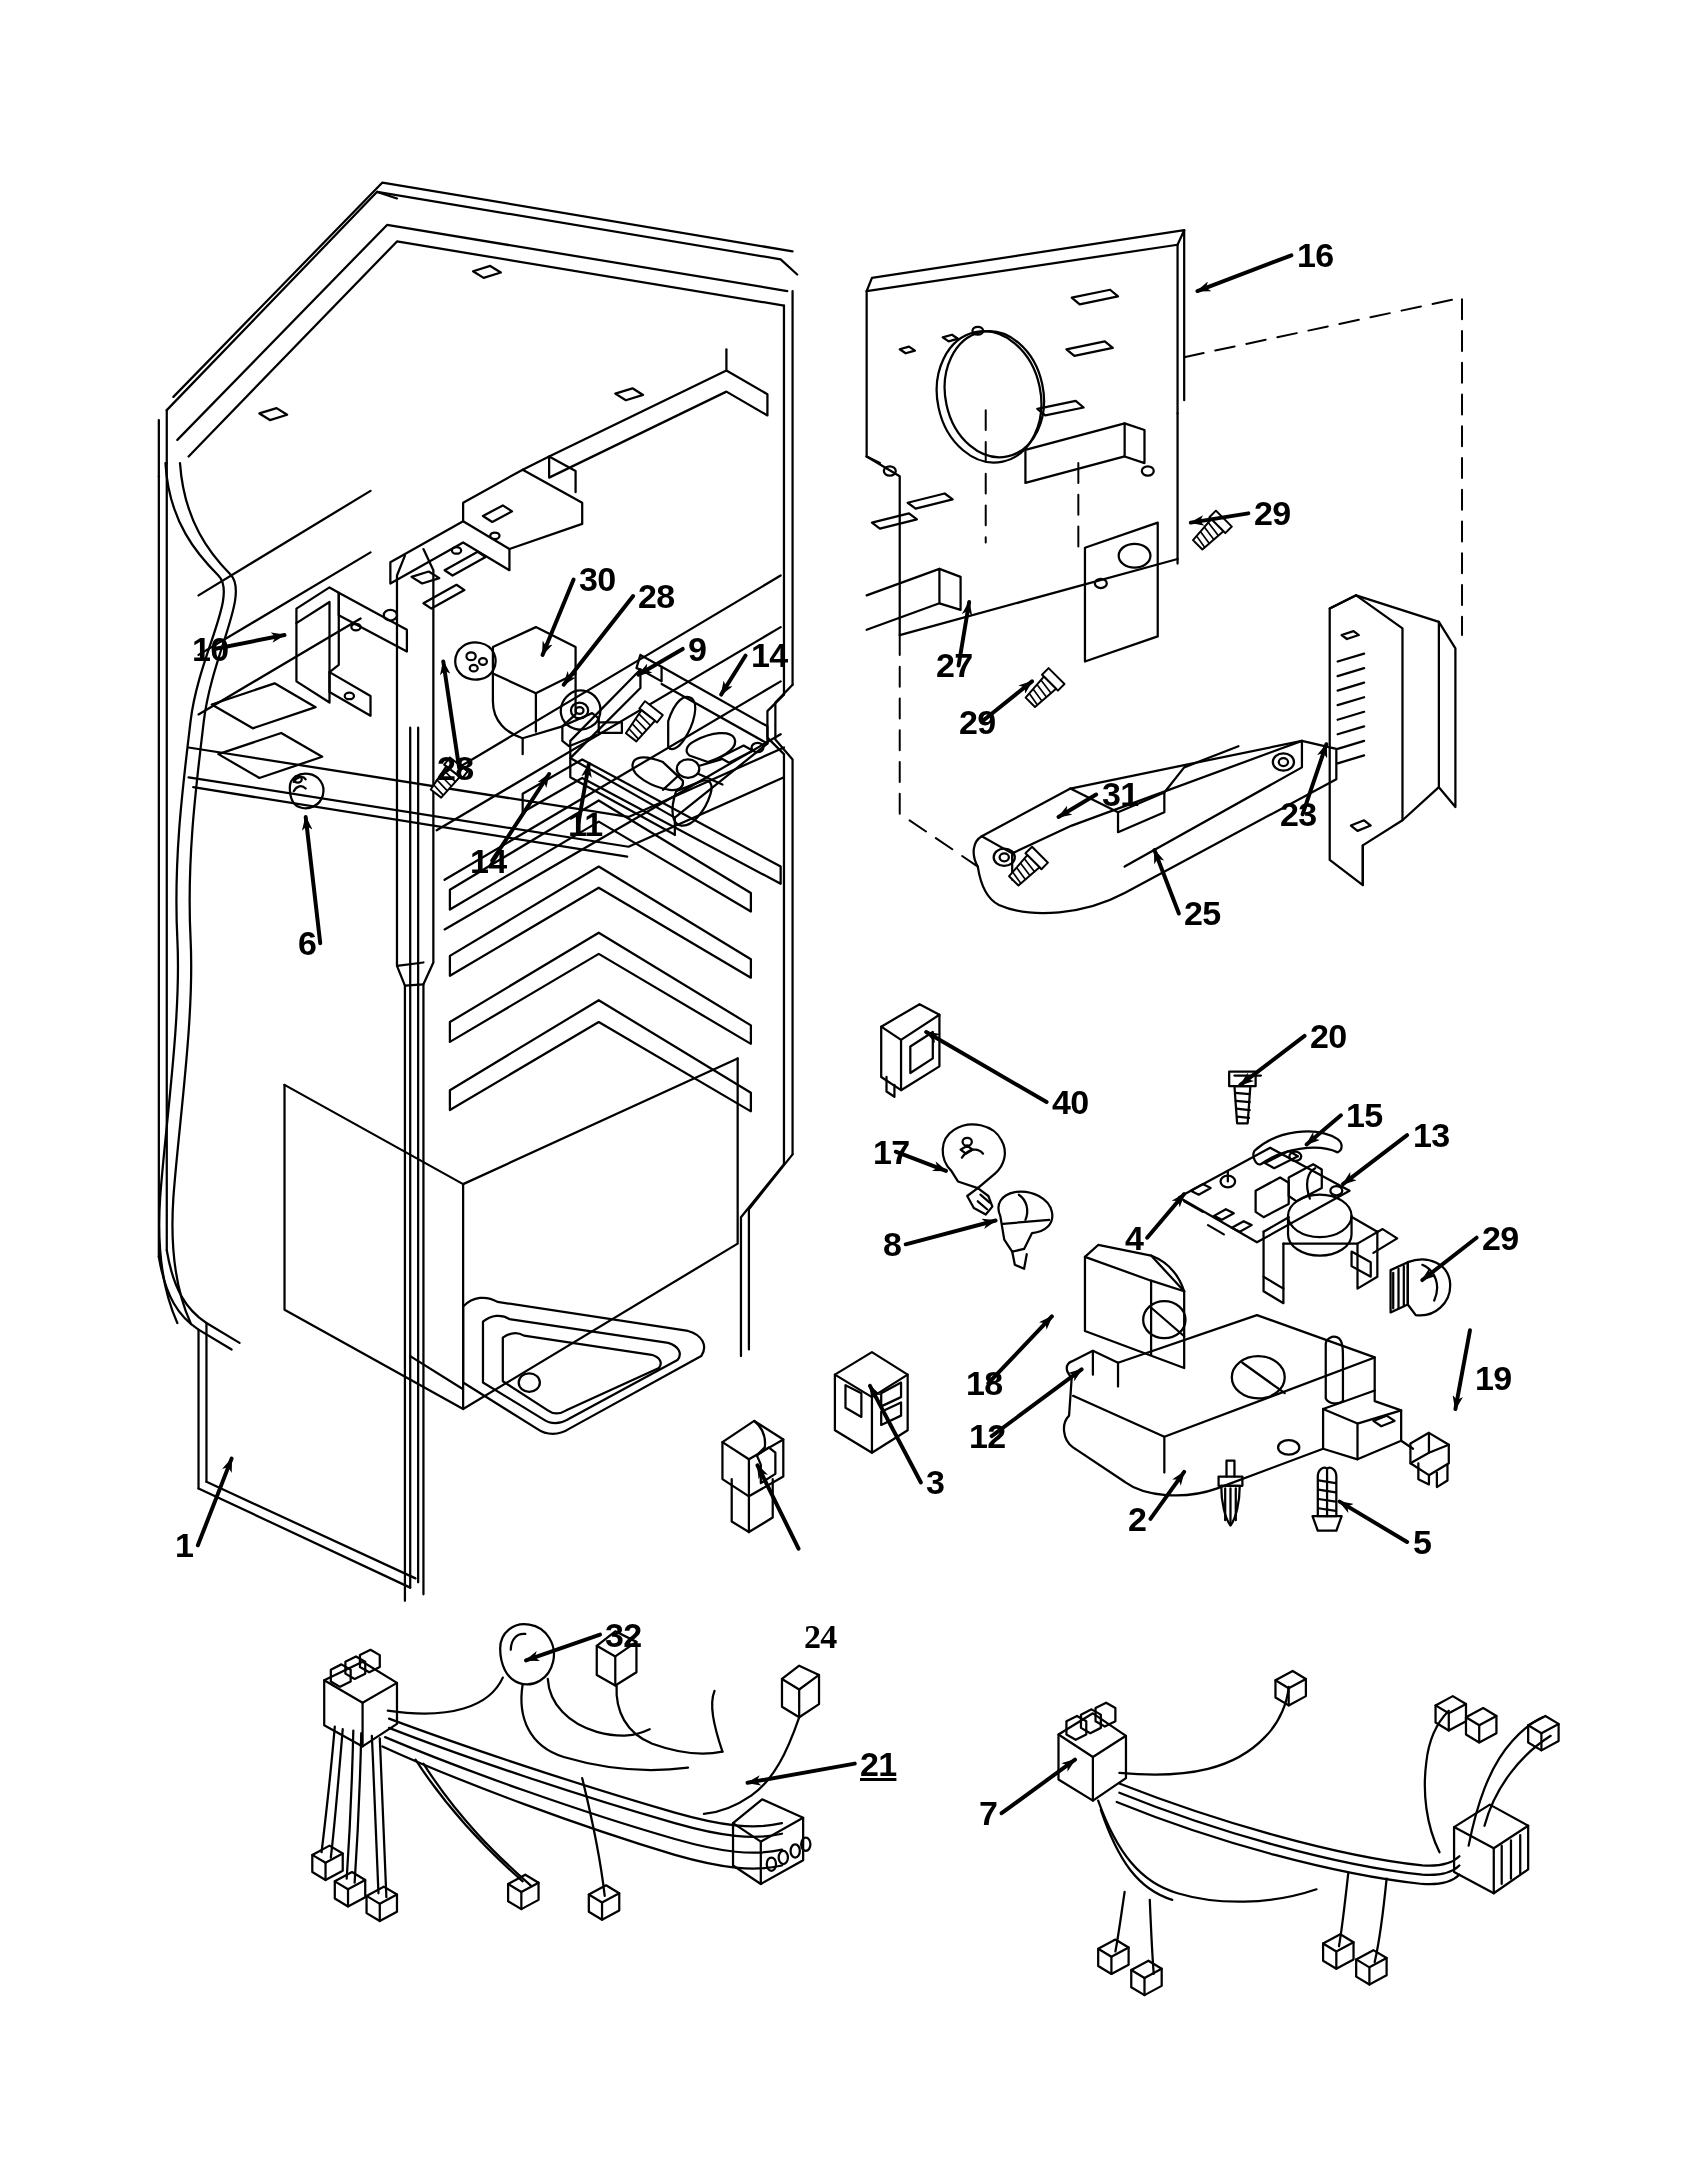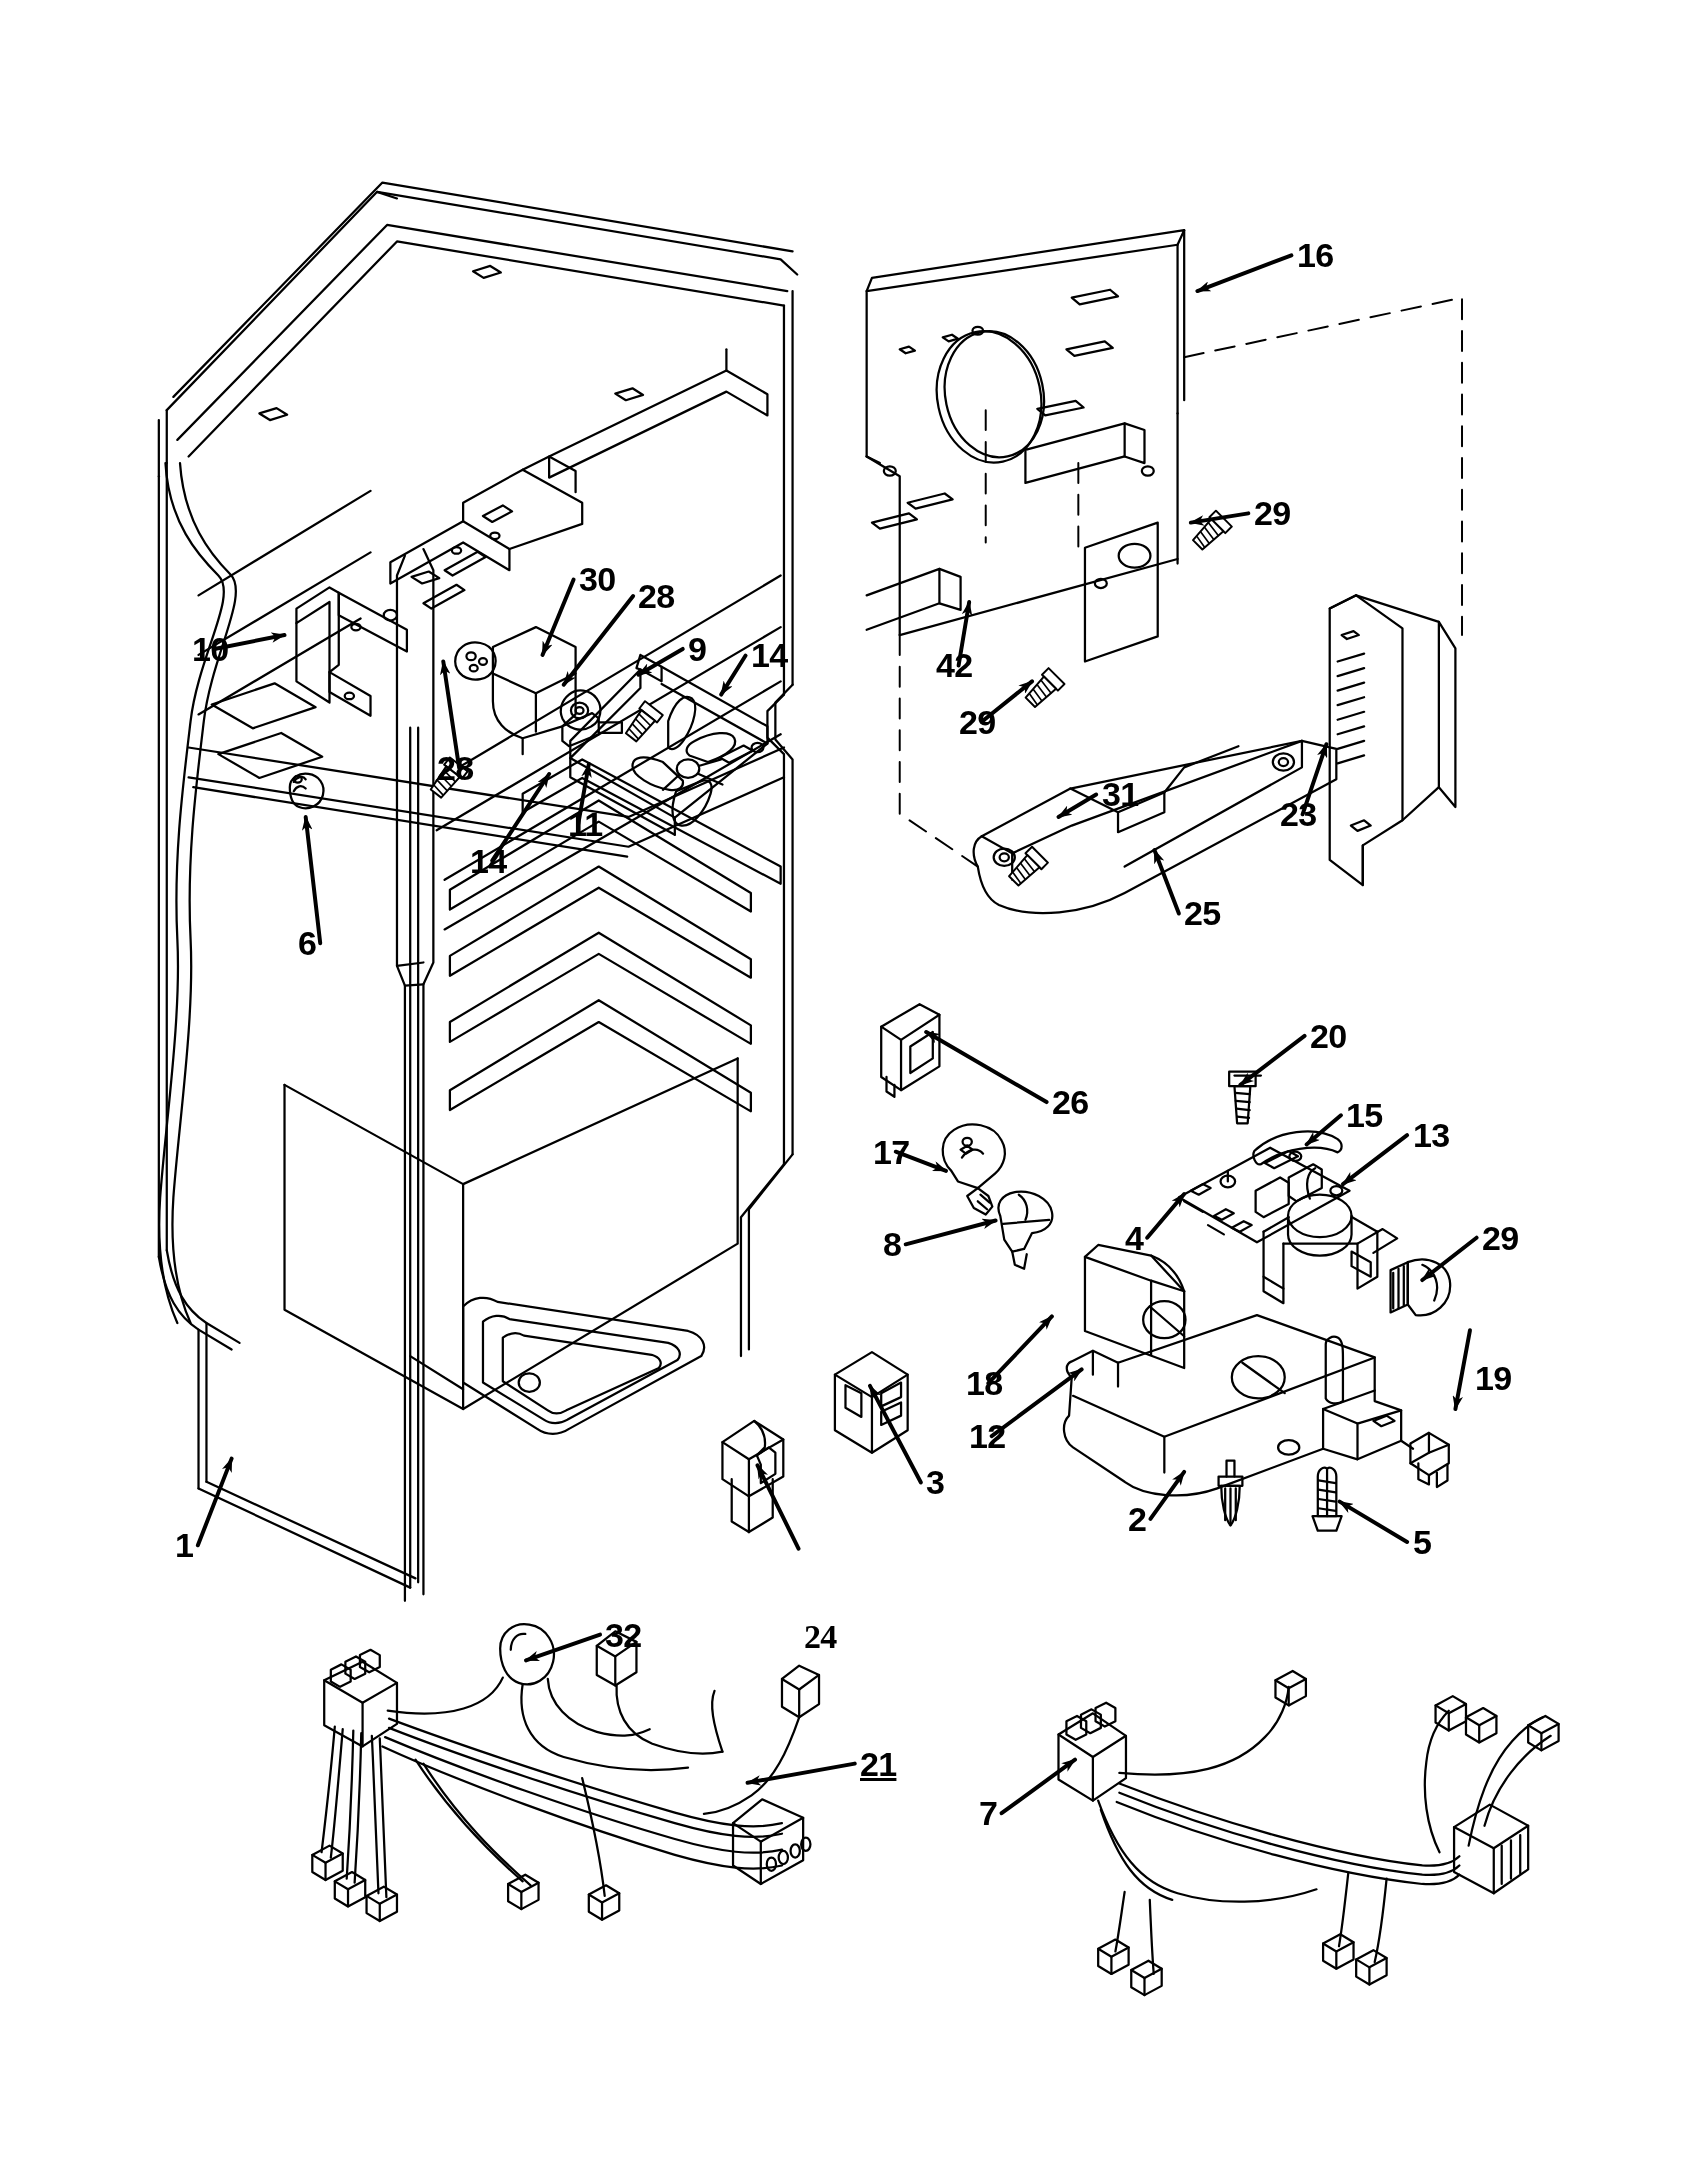"42" div.callout { text: 42 -> 27 }
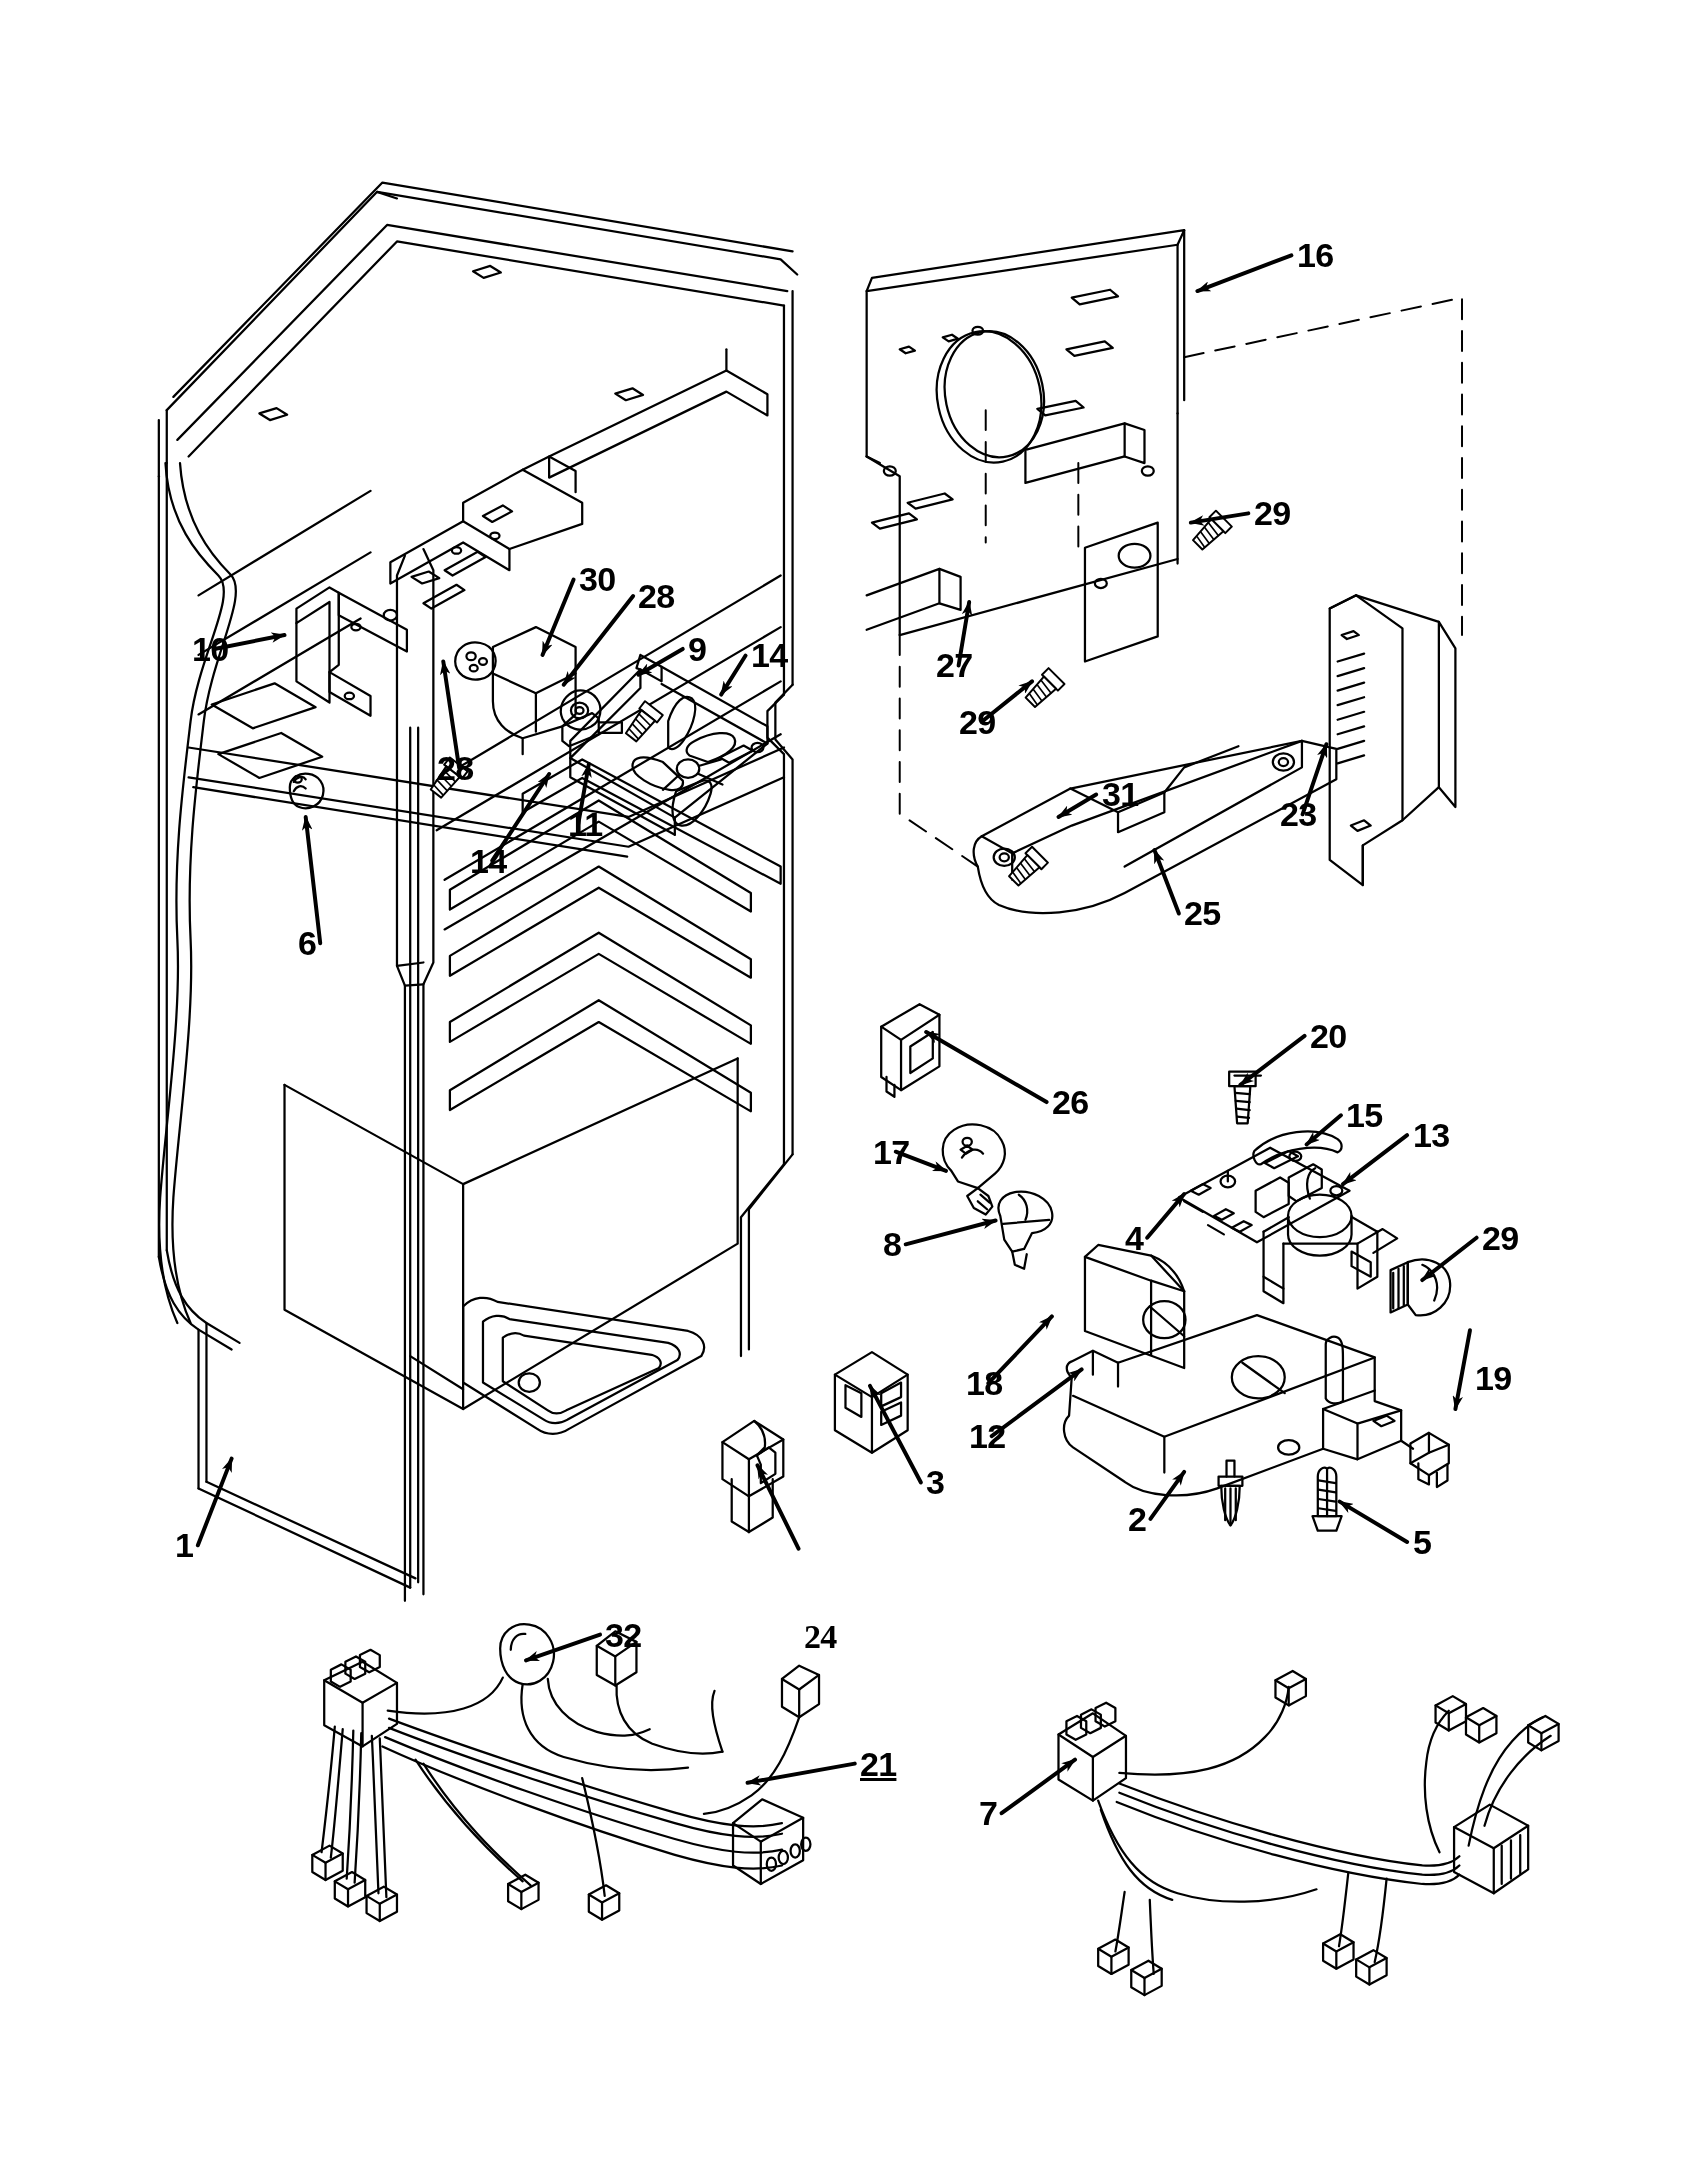"26" div.callout { text: 26 -> 40 }
